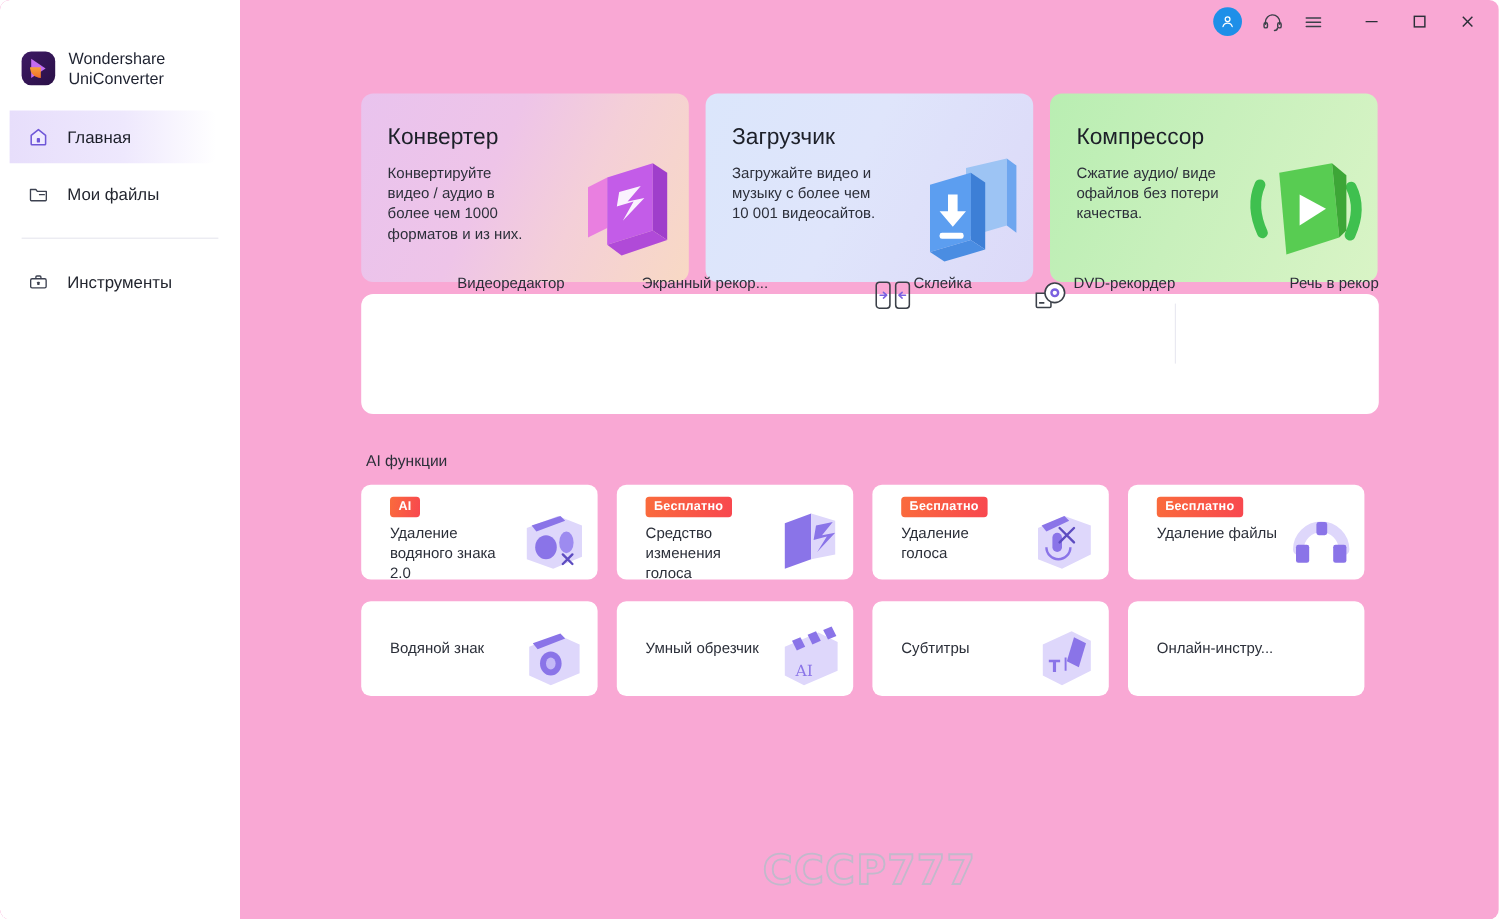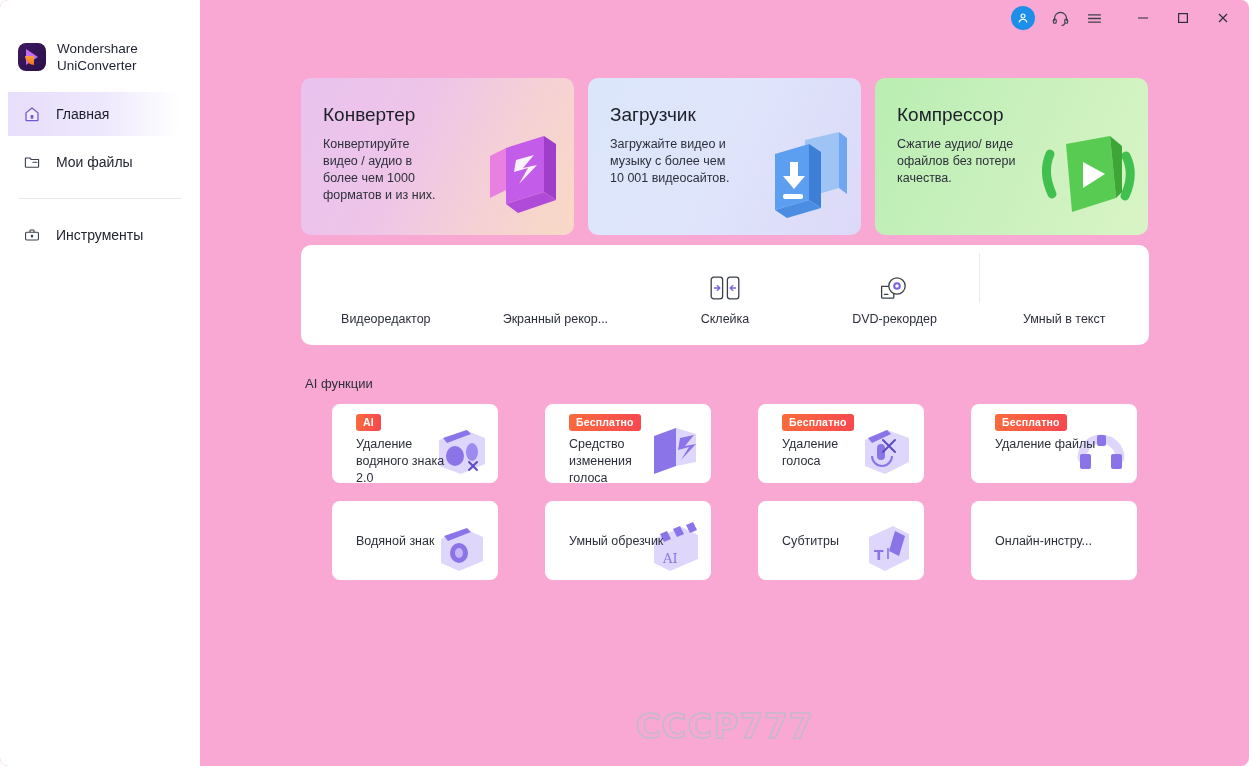"Видеоредактор" .tool { align-items: center -> flex-start; flex-direction: column -> row }
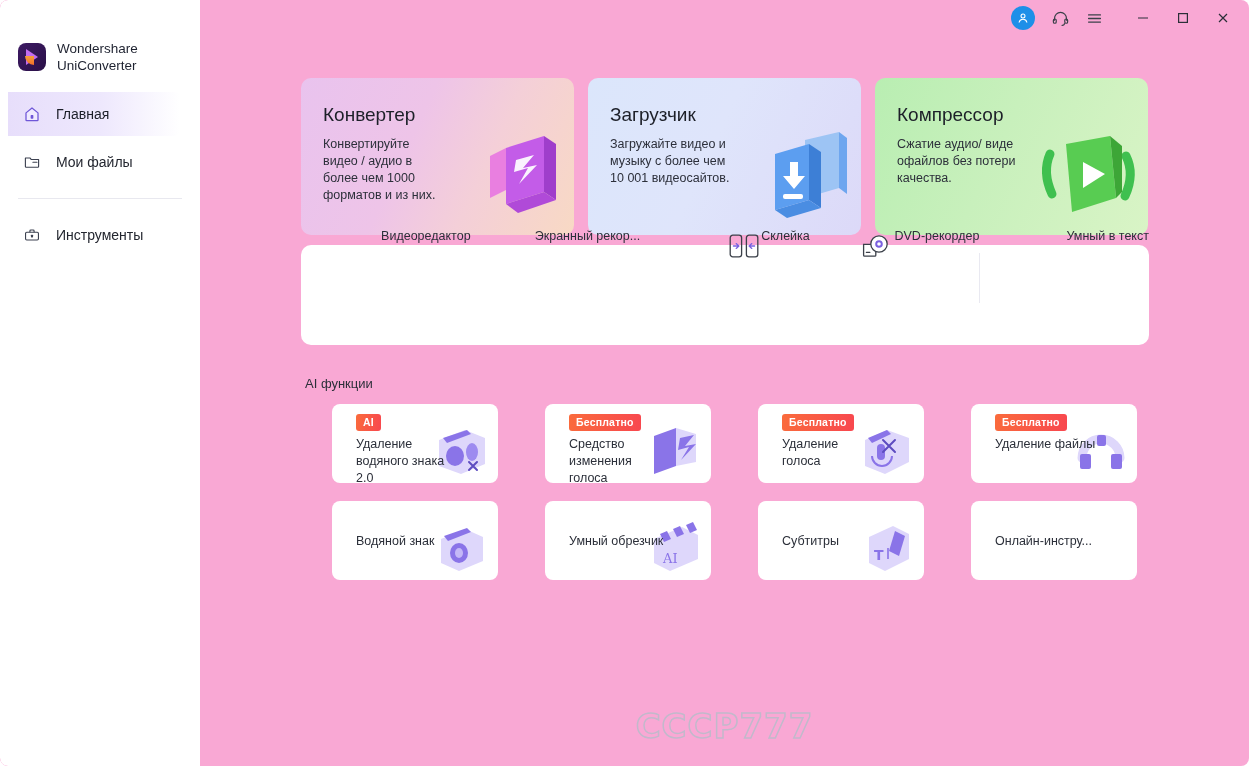"Умный в текст" span.tool-label { text: Умный в текст -> Речь в рекор }
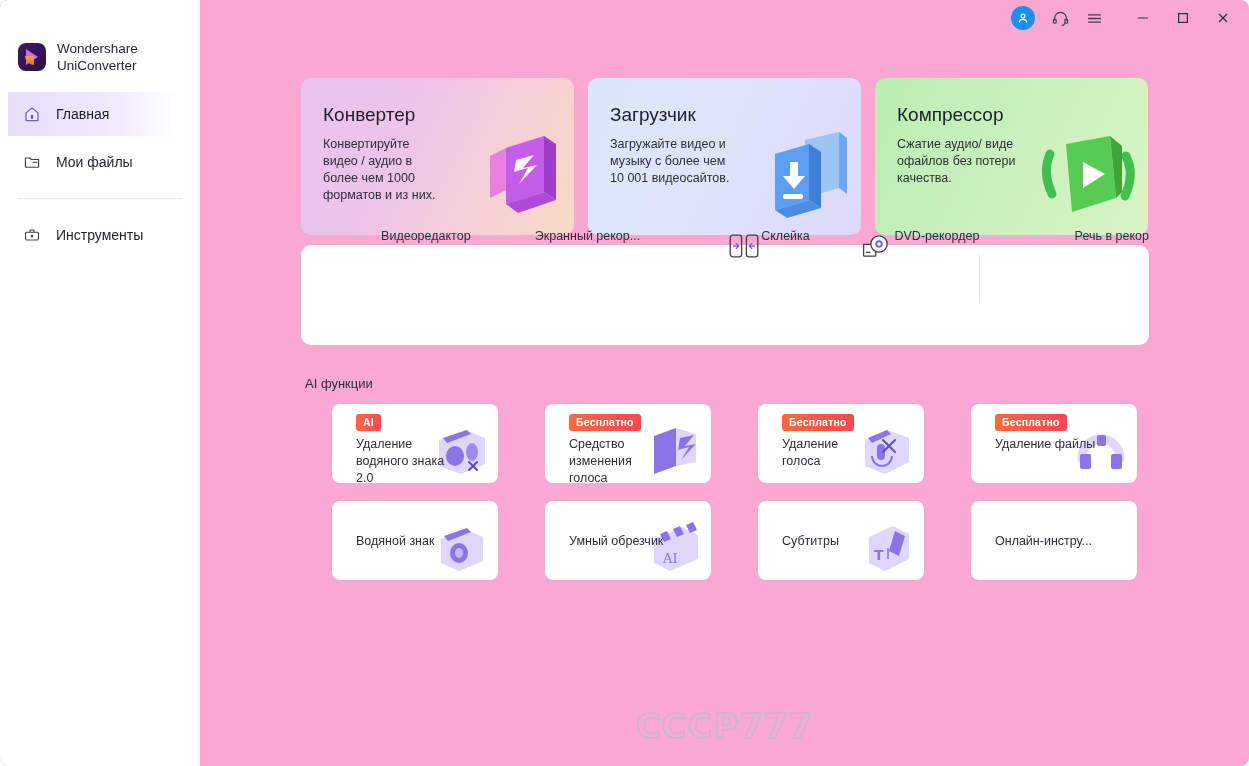"AI" .ai-card { margin-left: 31px -> none }
